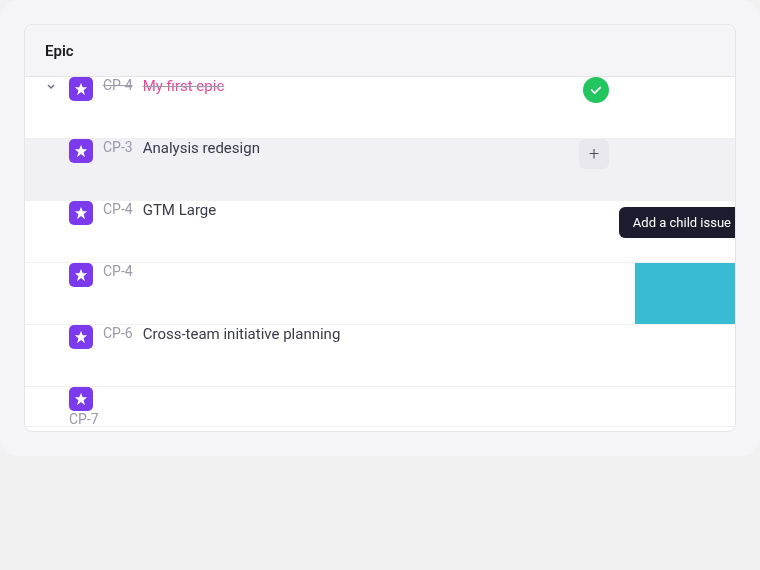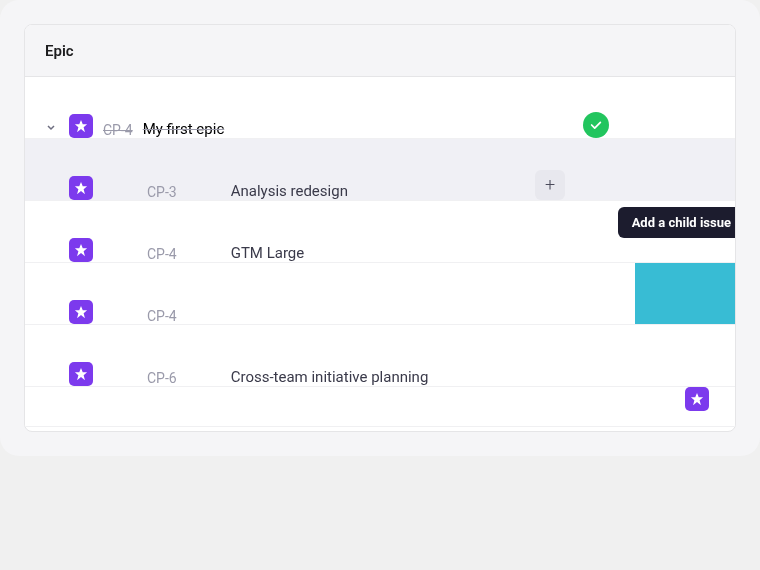"CP-4" .row { align-items: flex-end -> flex-start }
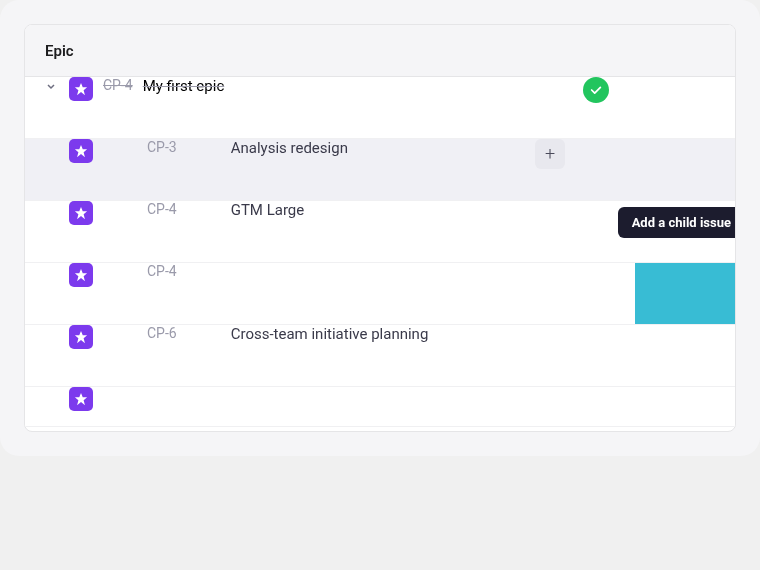"My first epic" .issue-title.strikethrough { color: #000000 -> #ec4899 }
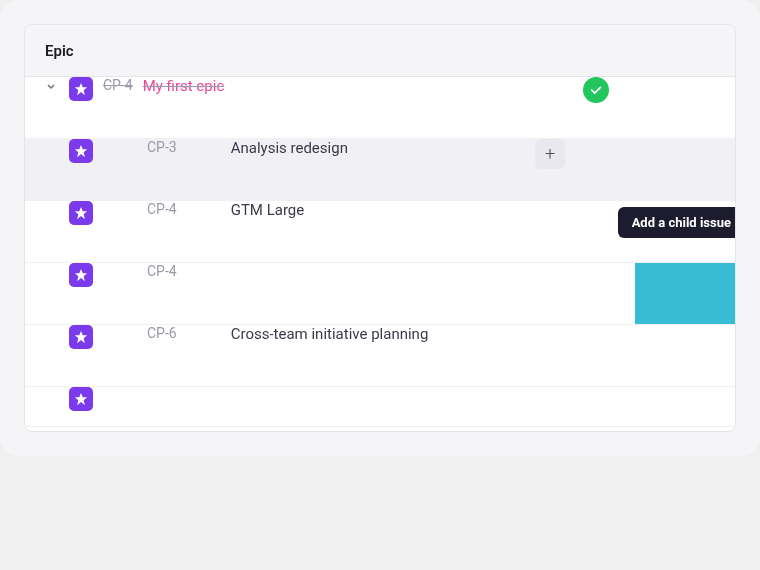"CP-3" .row-indent { gap: 44px -> none }
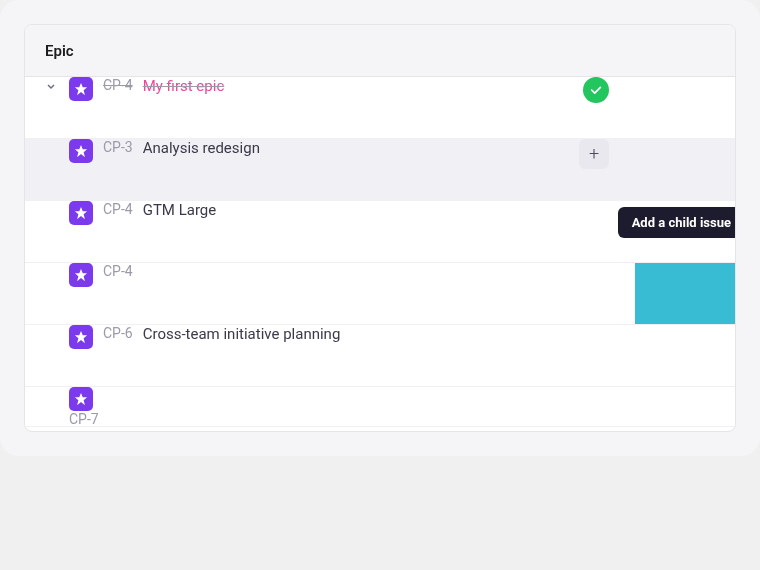"Add a child issue" .tooltip { font-weight: 700 -> 400 }
